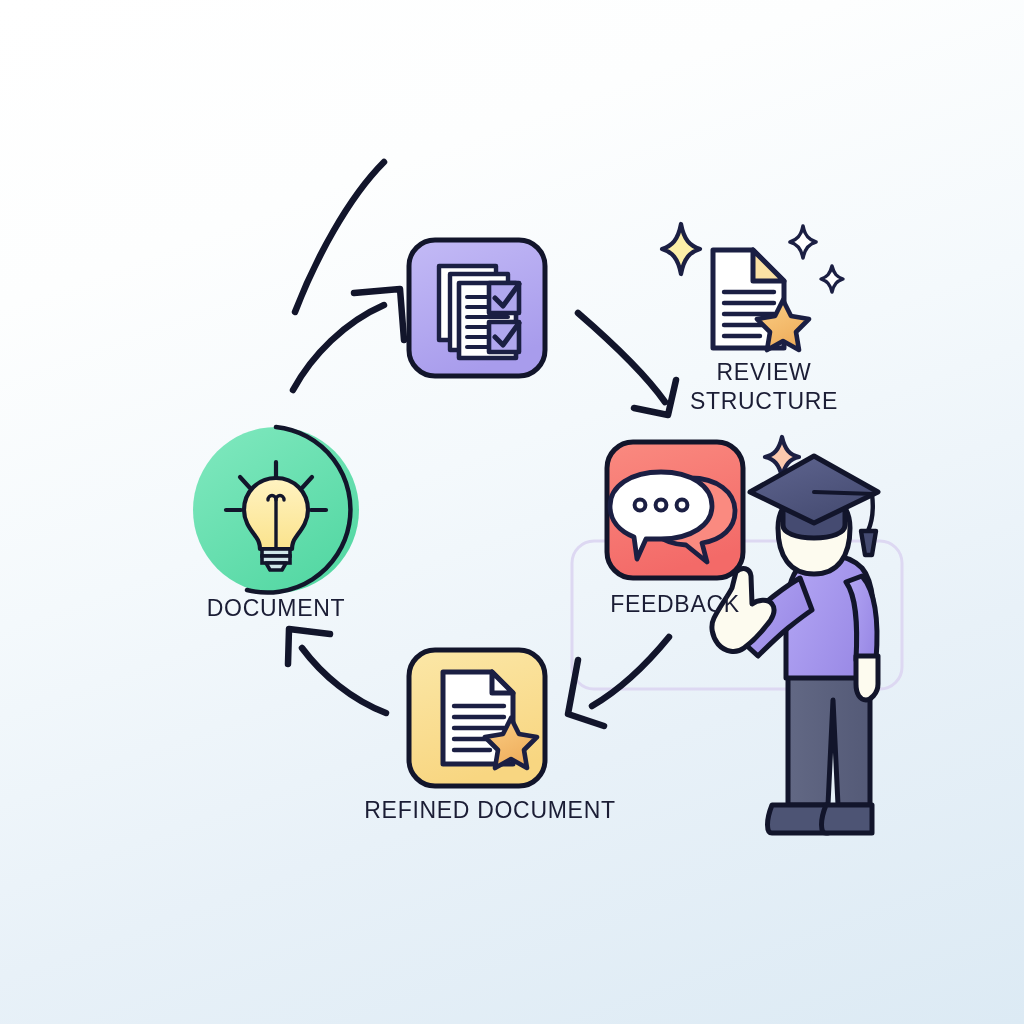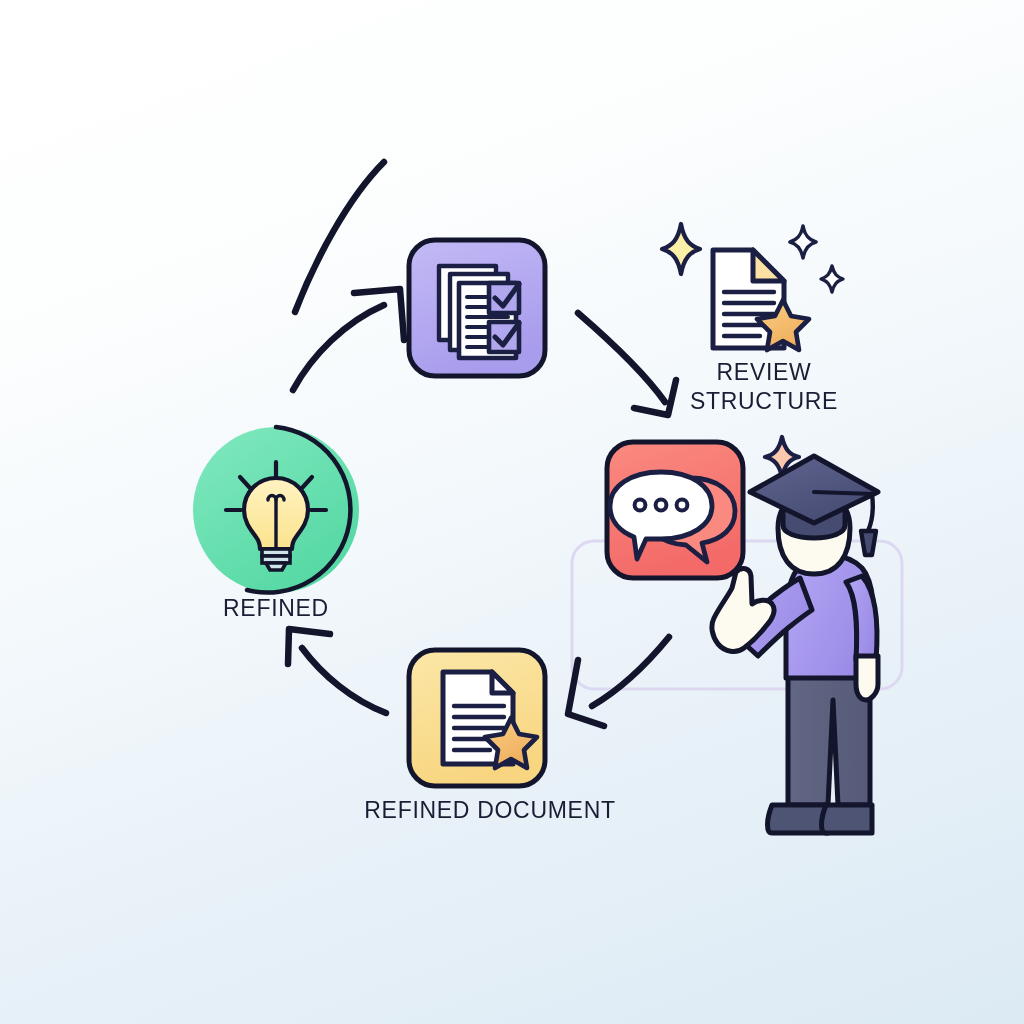"REFINED" div.node-label { text: REFINED -> DOCUMENT }
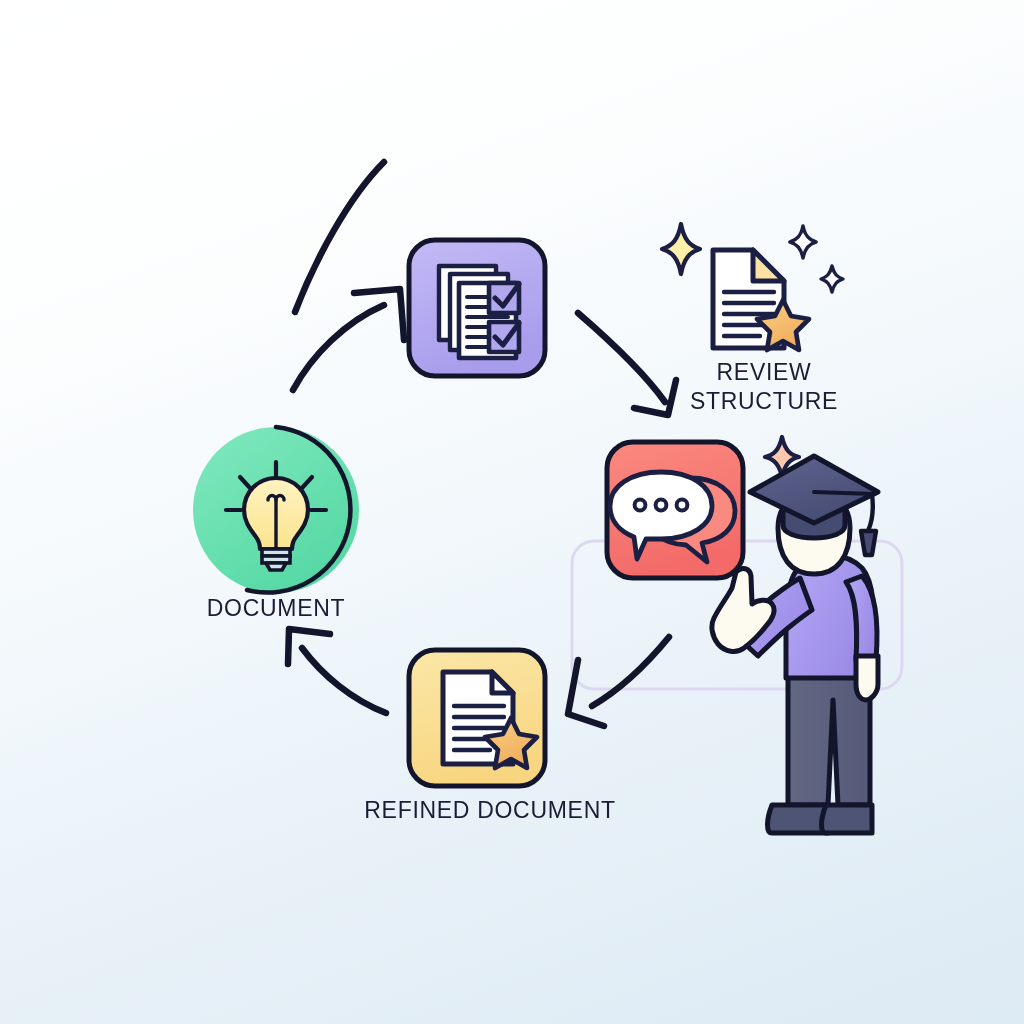"FEEDBACK" div.node-label { html: none -> <div>FEEDBACK</div> }
